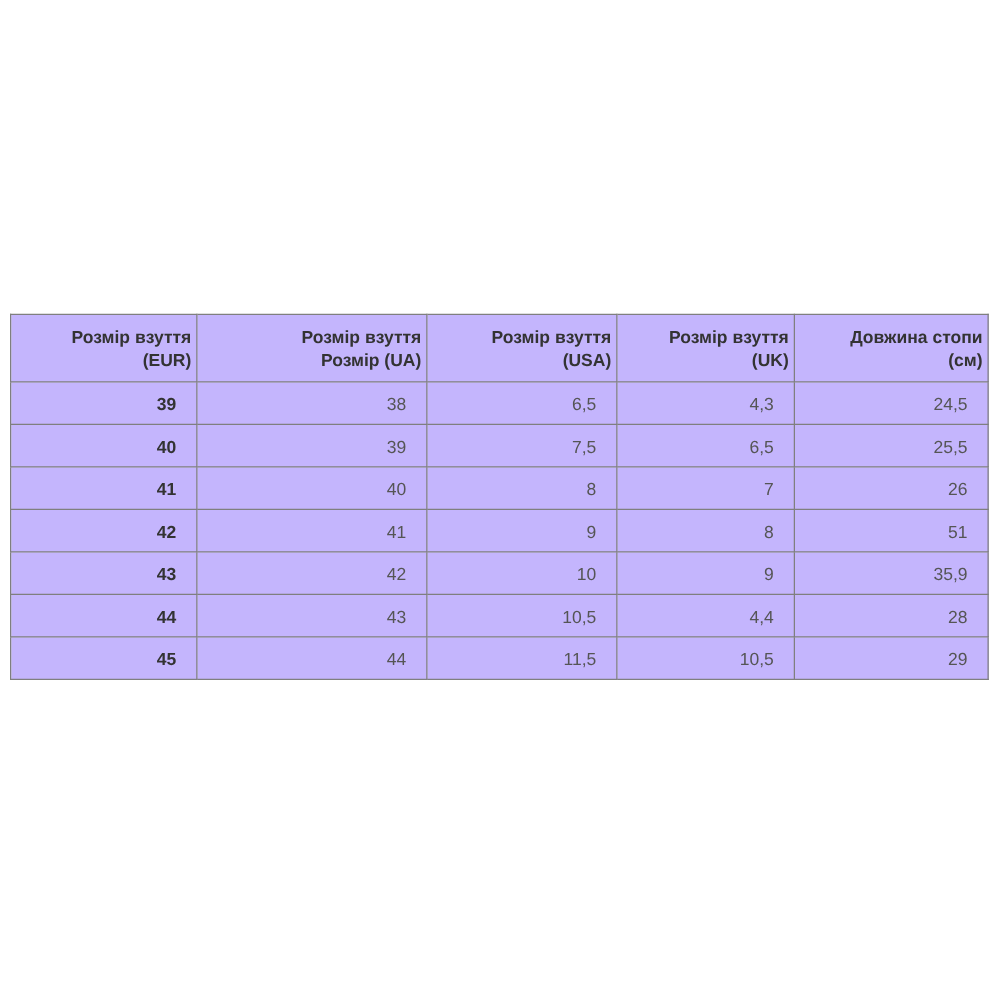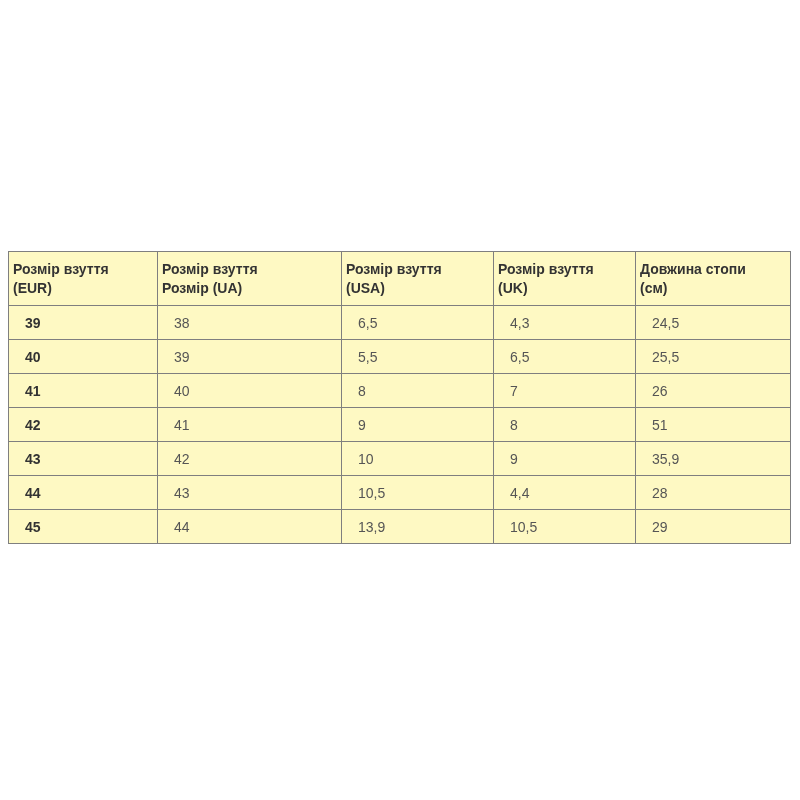"Розмір взуття" table.size-table th, table.size-table td { background: #fef9c3 -> #c4b5fd; text-align: left -> right }
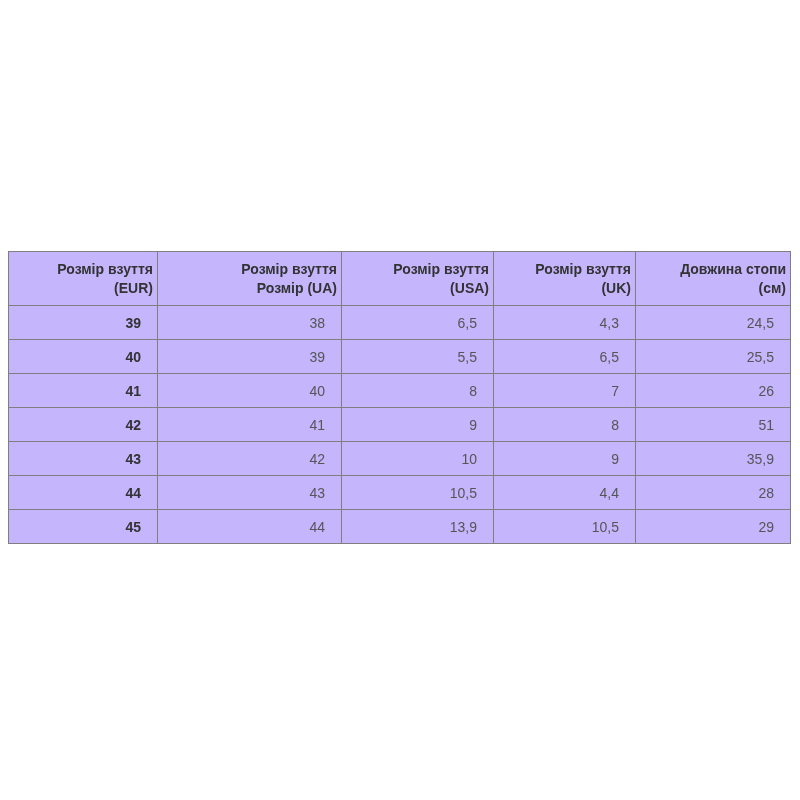"5,5" td { text: 5,5 -> 7,5 }
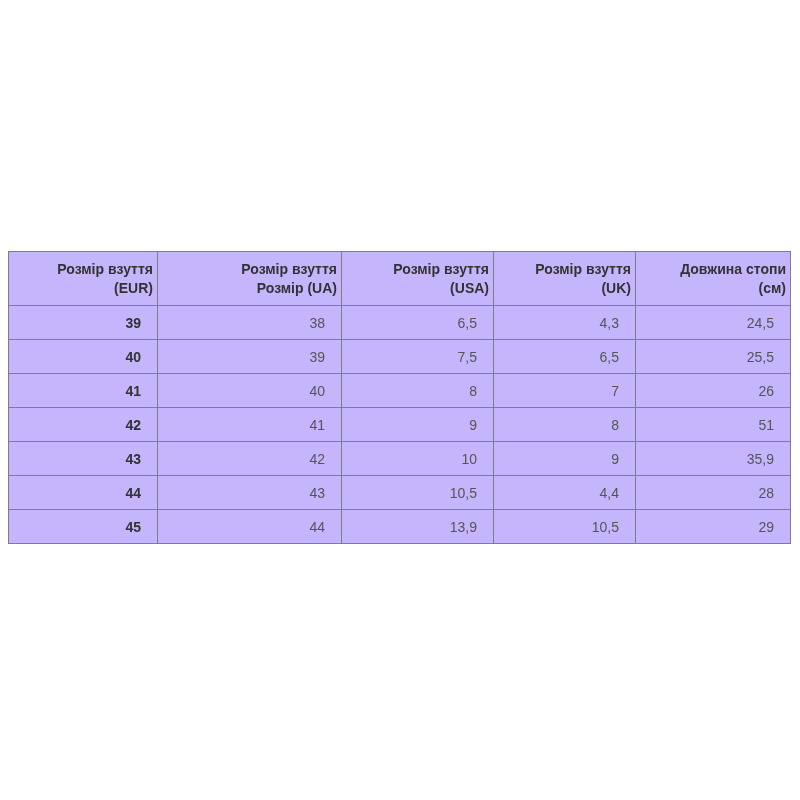"13,9" td { text: 13,9 -> 11,5 }
